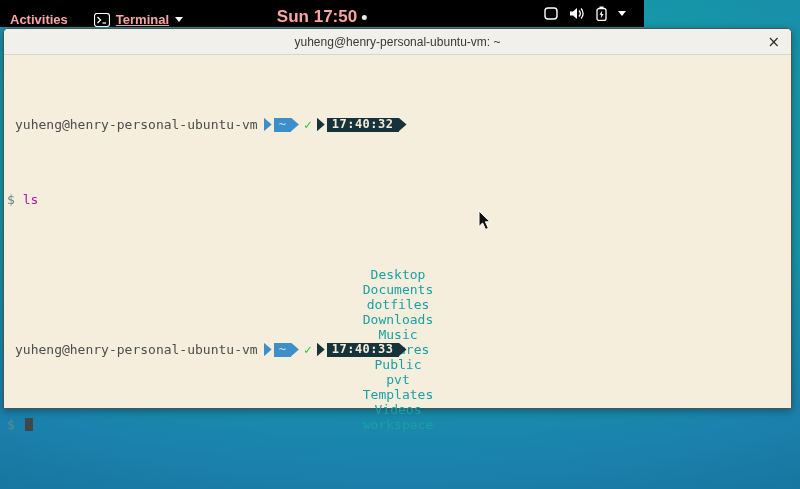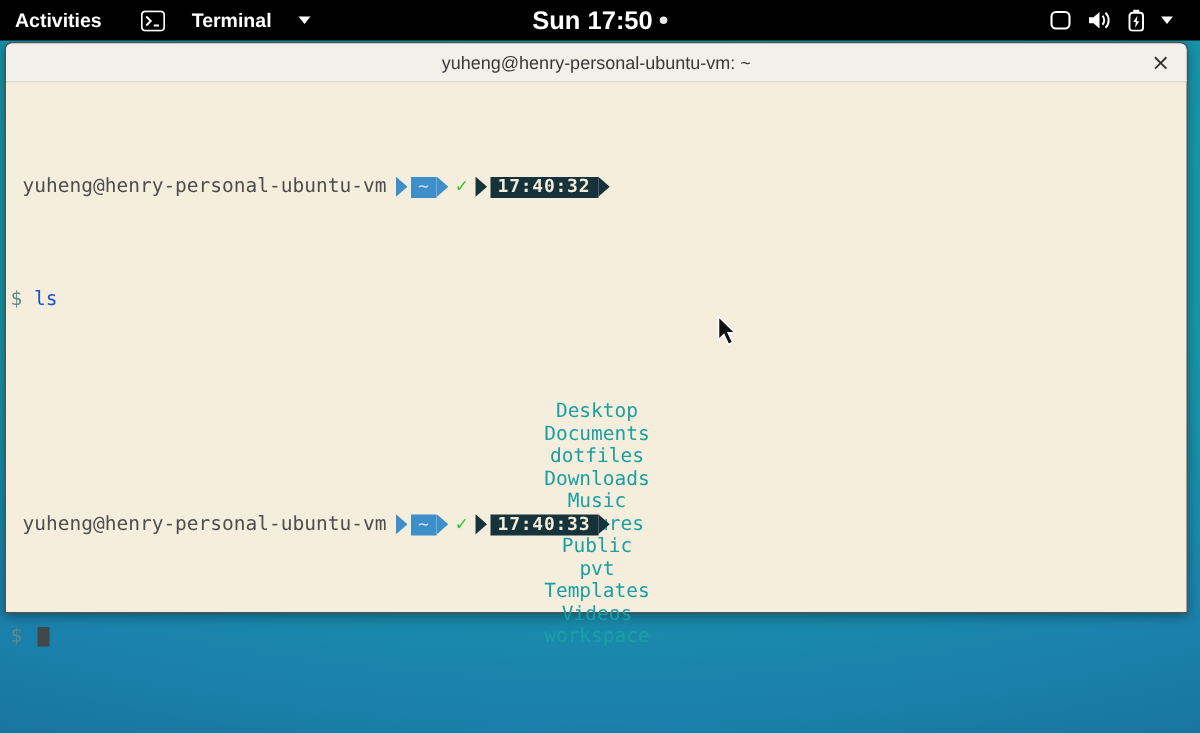"Activities" .topbar { align-items: center -> flex-end; color: #ffffff -> #fca5a5; width: 800px -> 644px }
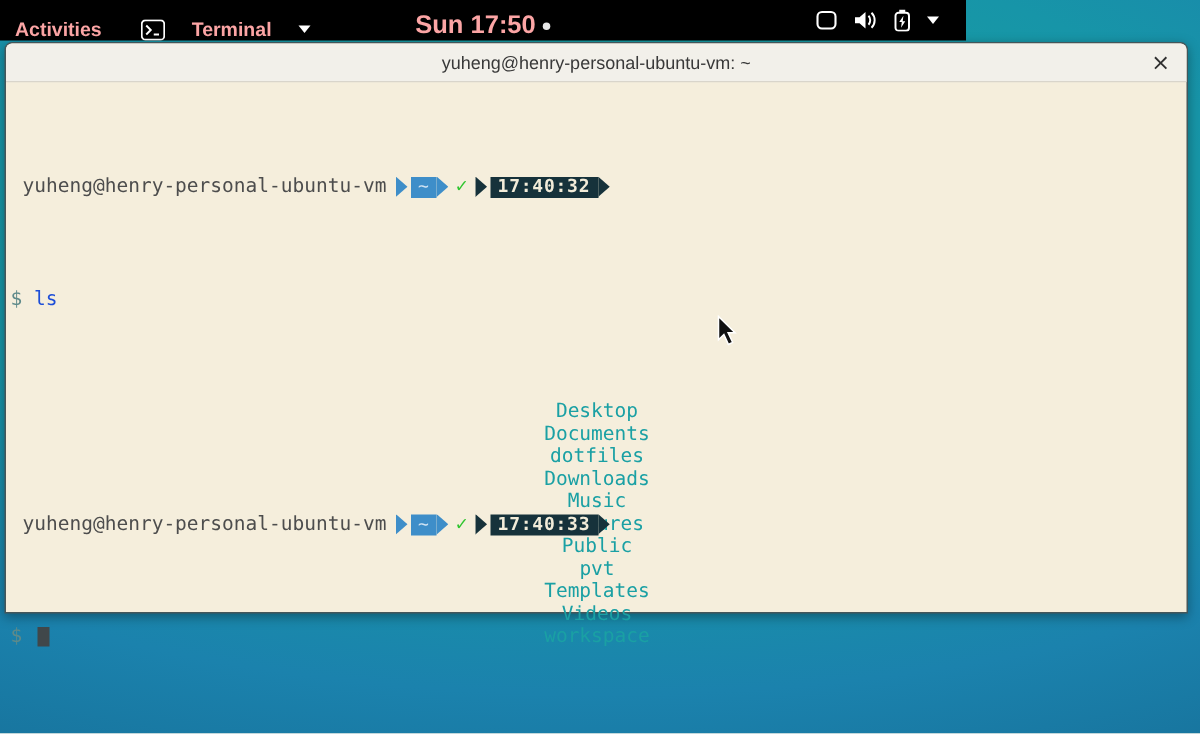"Terminal" .topbar .appmenu { gap: 18px -> 6px; text-decoration: none -> underline }
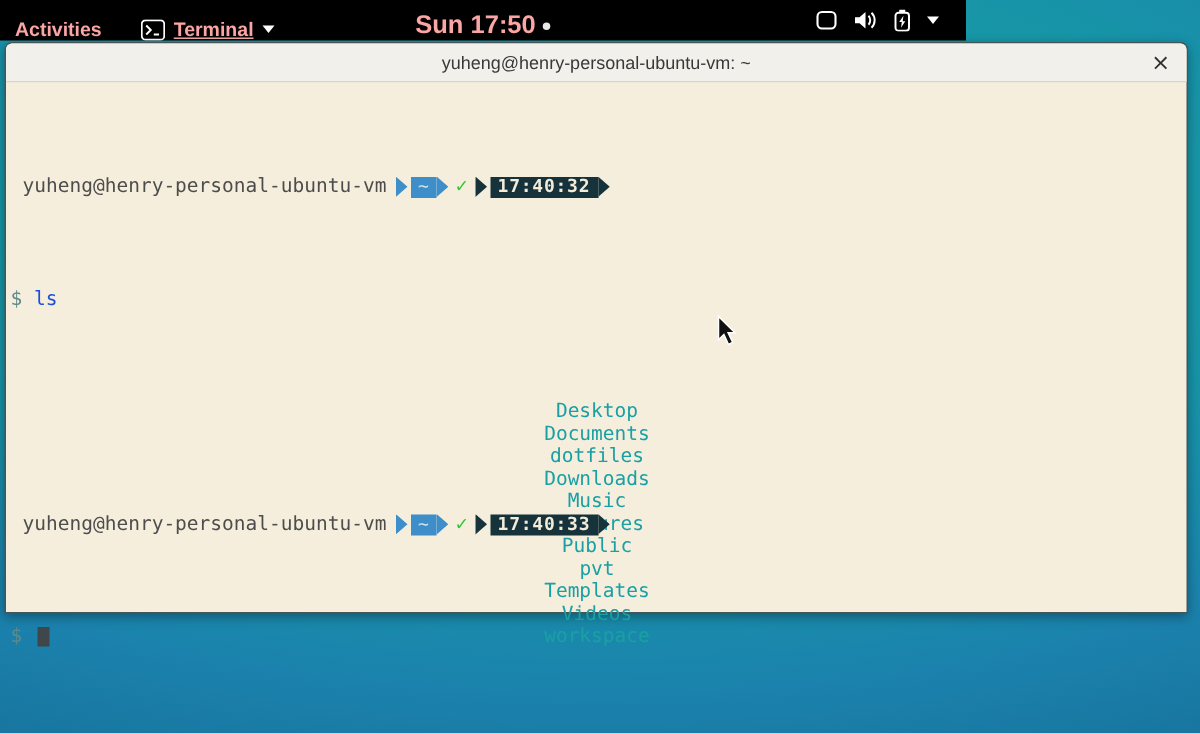"ls" .cmd { color: #1d4ed8 -> #a21caf }
